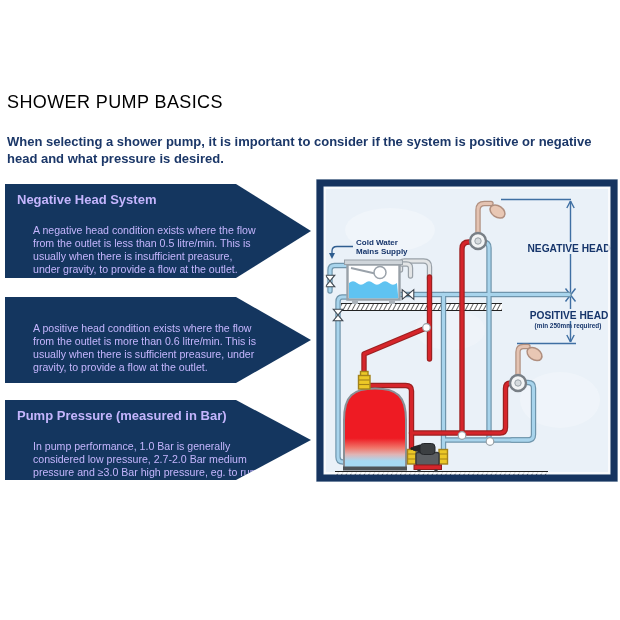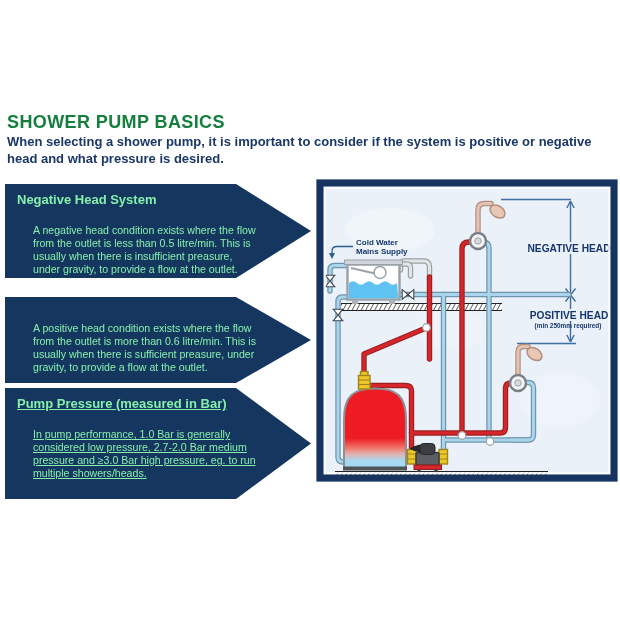"SHOWER PUMP BASICS" #page-title { color: #15803d -> #000000; font-weight: 700 -> 400; margin-top: 20px -> none }
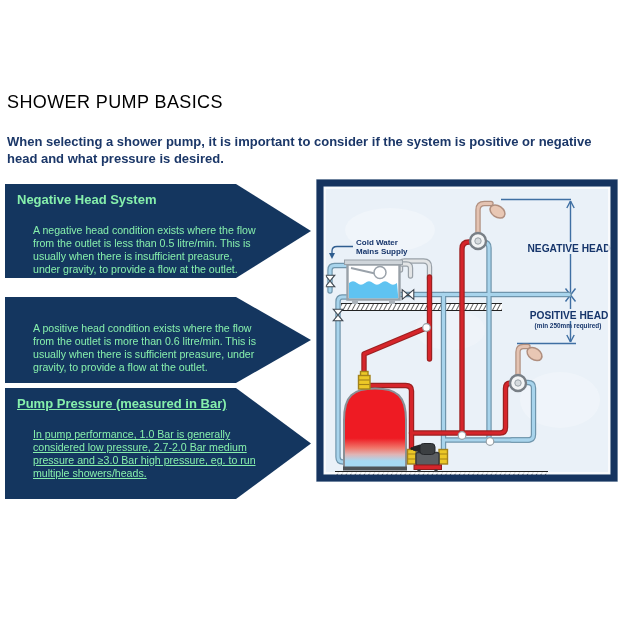"Negative Head System" .banner { color: #86efac -> #c4b5fd }
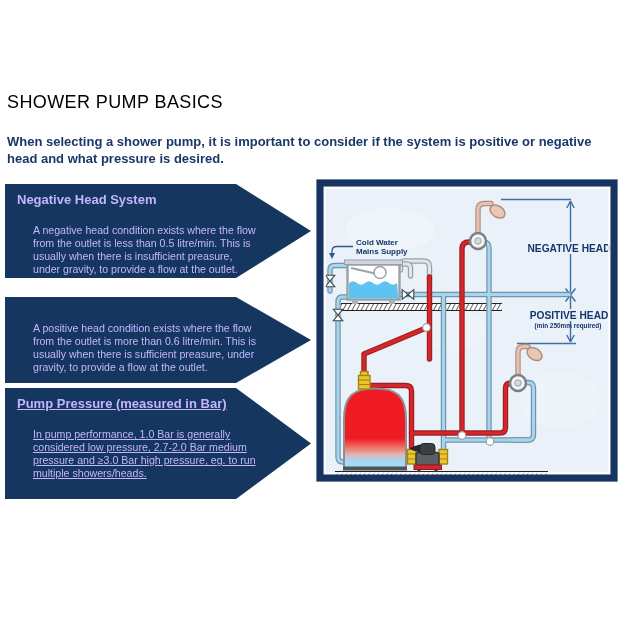"Pump Pressure (measured in Bar)" #banner-3 { height: 111px -> 80px; text-decoration: underline -> none; top: 388px -> 400px }
